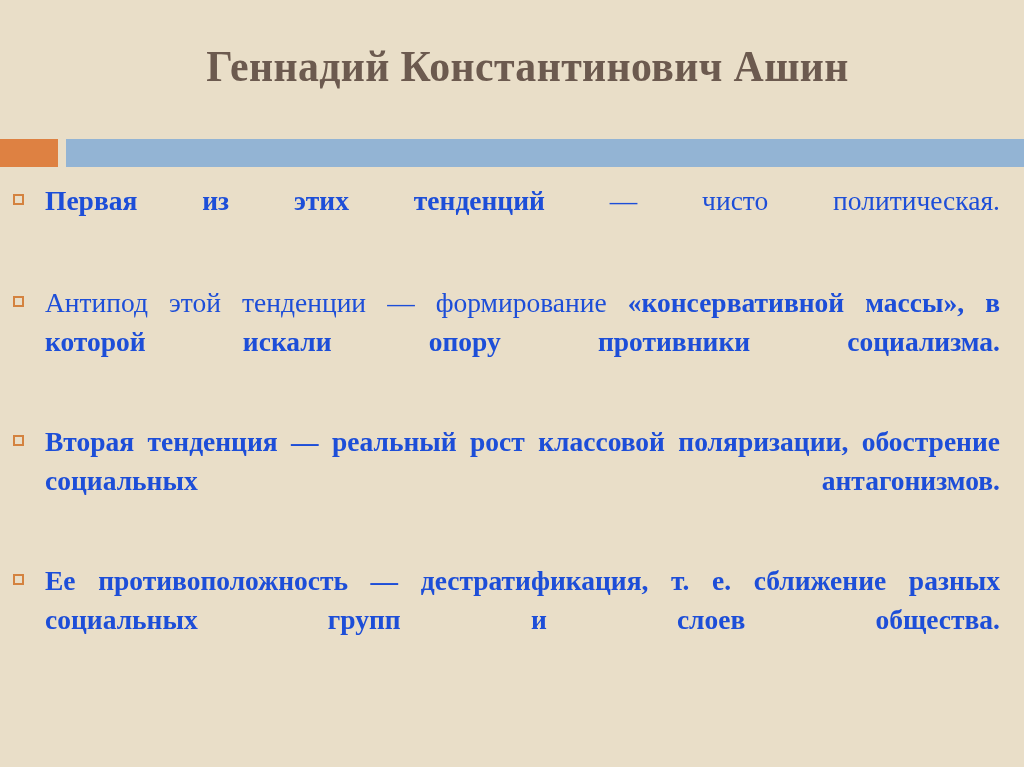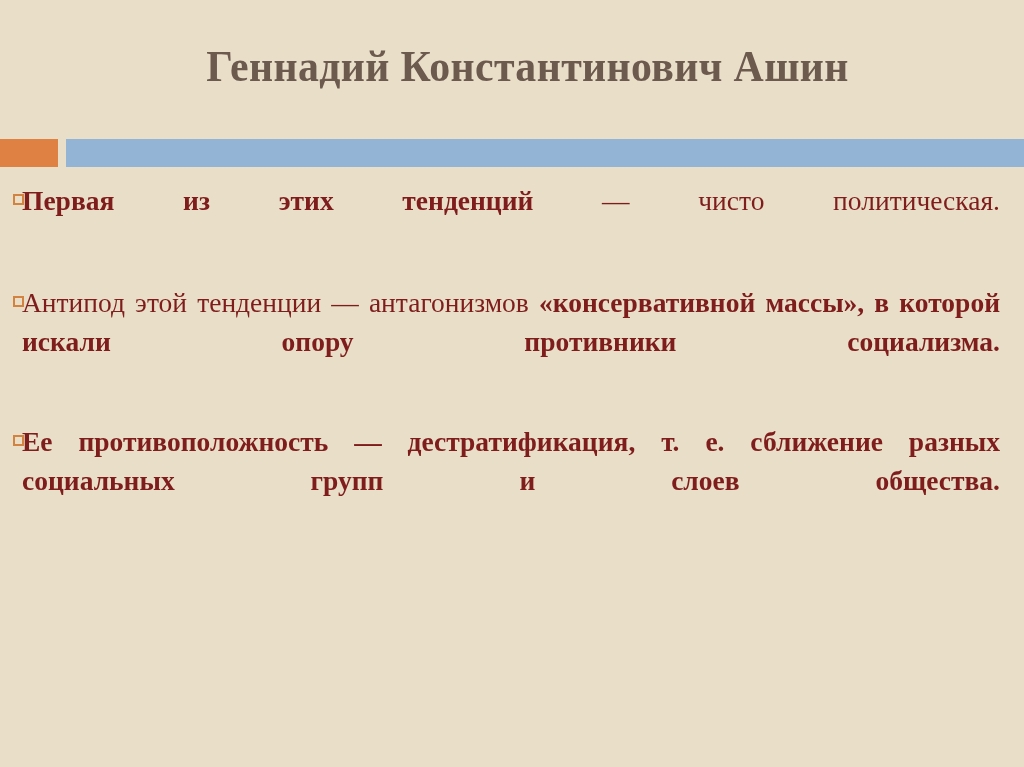"Первая из этих тенденций —" .bullet { color: #7f1d1d -> #1d4ed8; padding-left: 22px -> 45px }
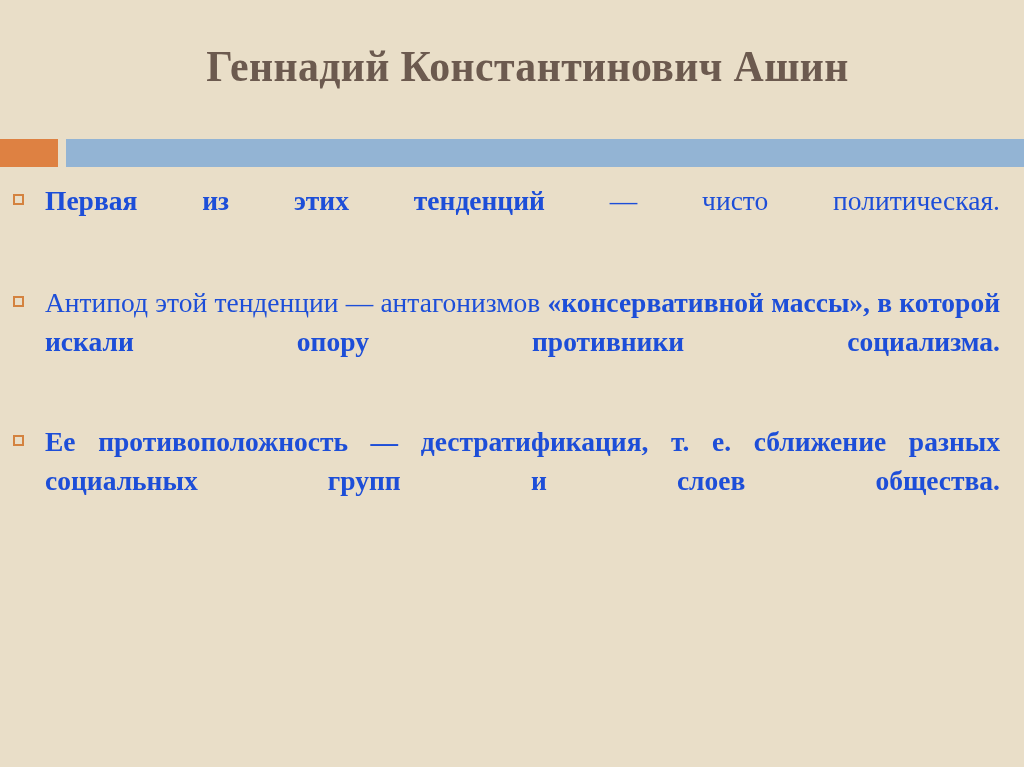"Антипод этой тенденции — антагонизмов" span.reg { text: антагонизмов -> формирование }
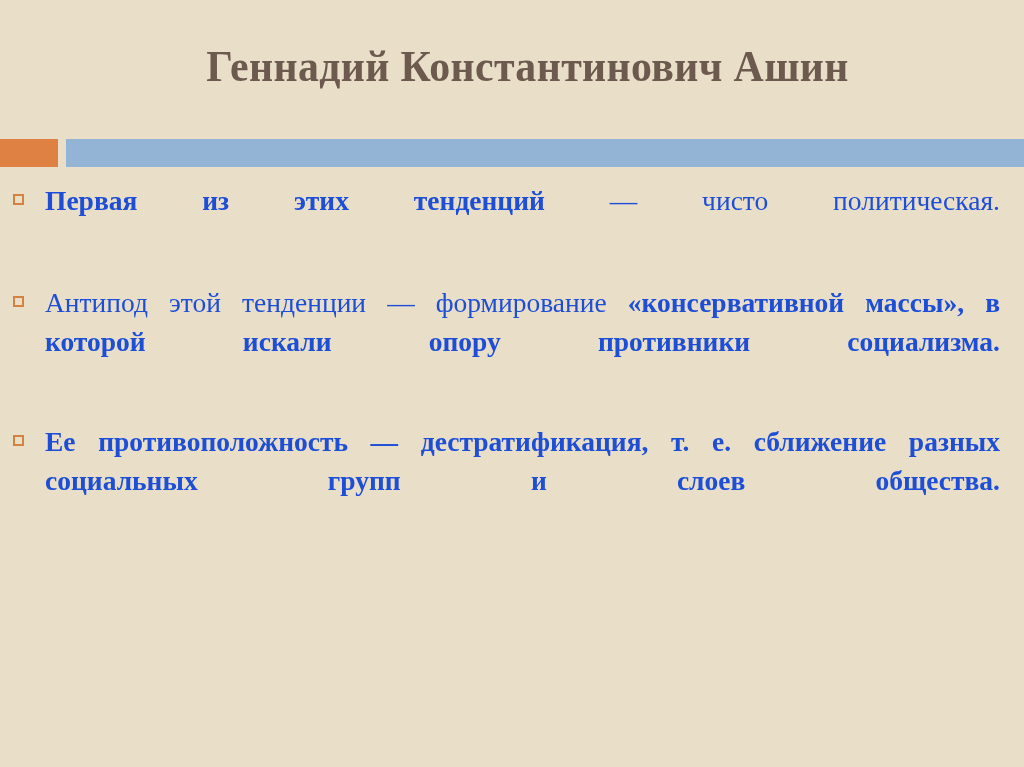"Вторая тенденция — реальный рост" p.bullet { html: none -> <p> <span></span><span><b>Вторая тенденция — реальный рост классовой поляризации, обострение социальных антагонизмов.</b></span> </p> }
